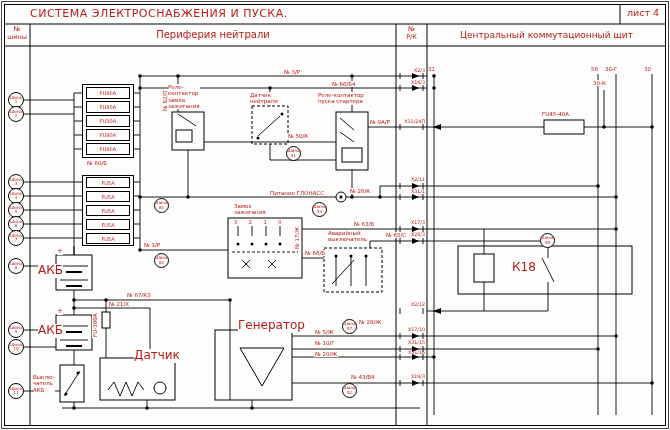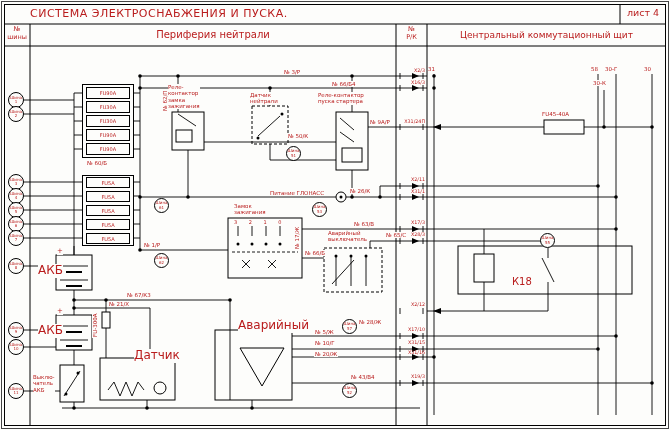"К18" div.comp { font-size: 10px -> 12px; top: 276px -> 261px }
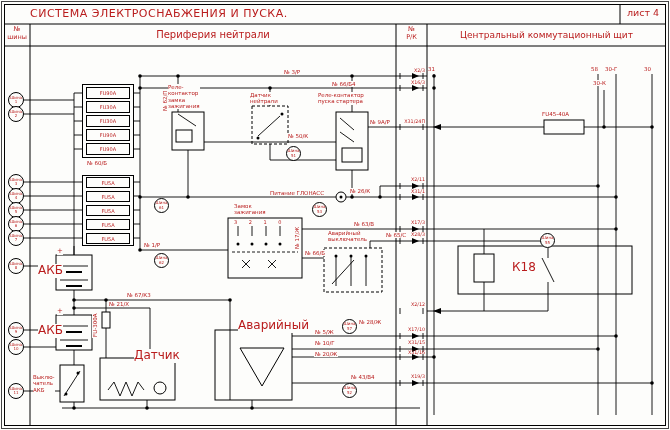"Аварийный" div.comp { text: Аварийный -> Генератор }
